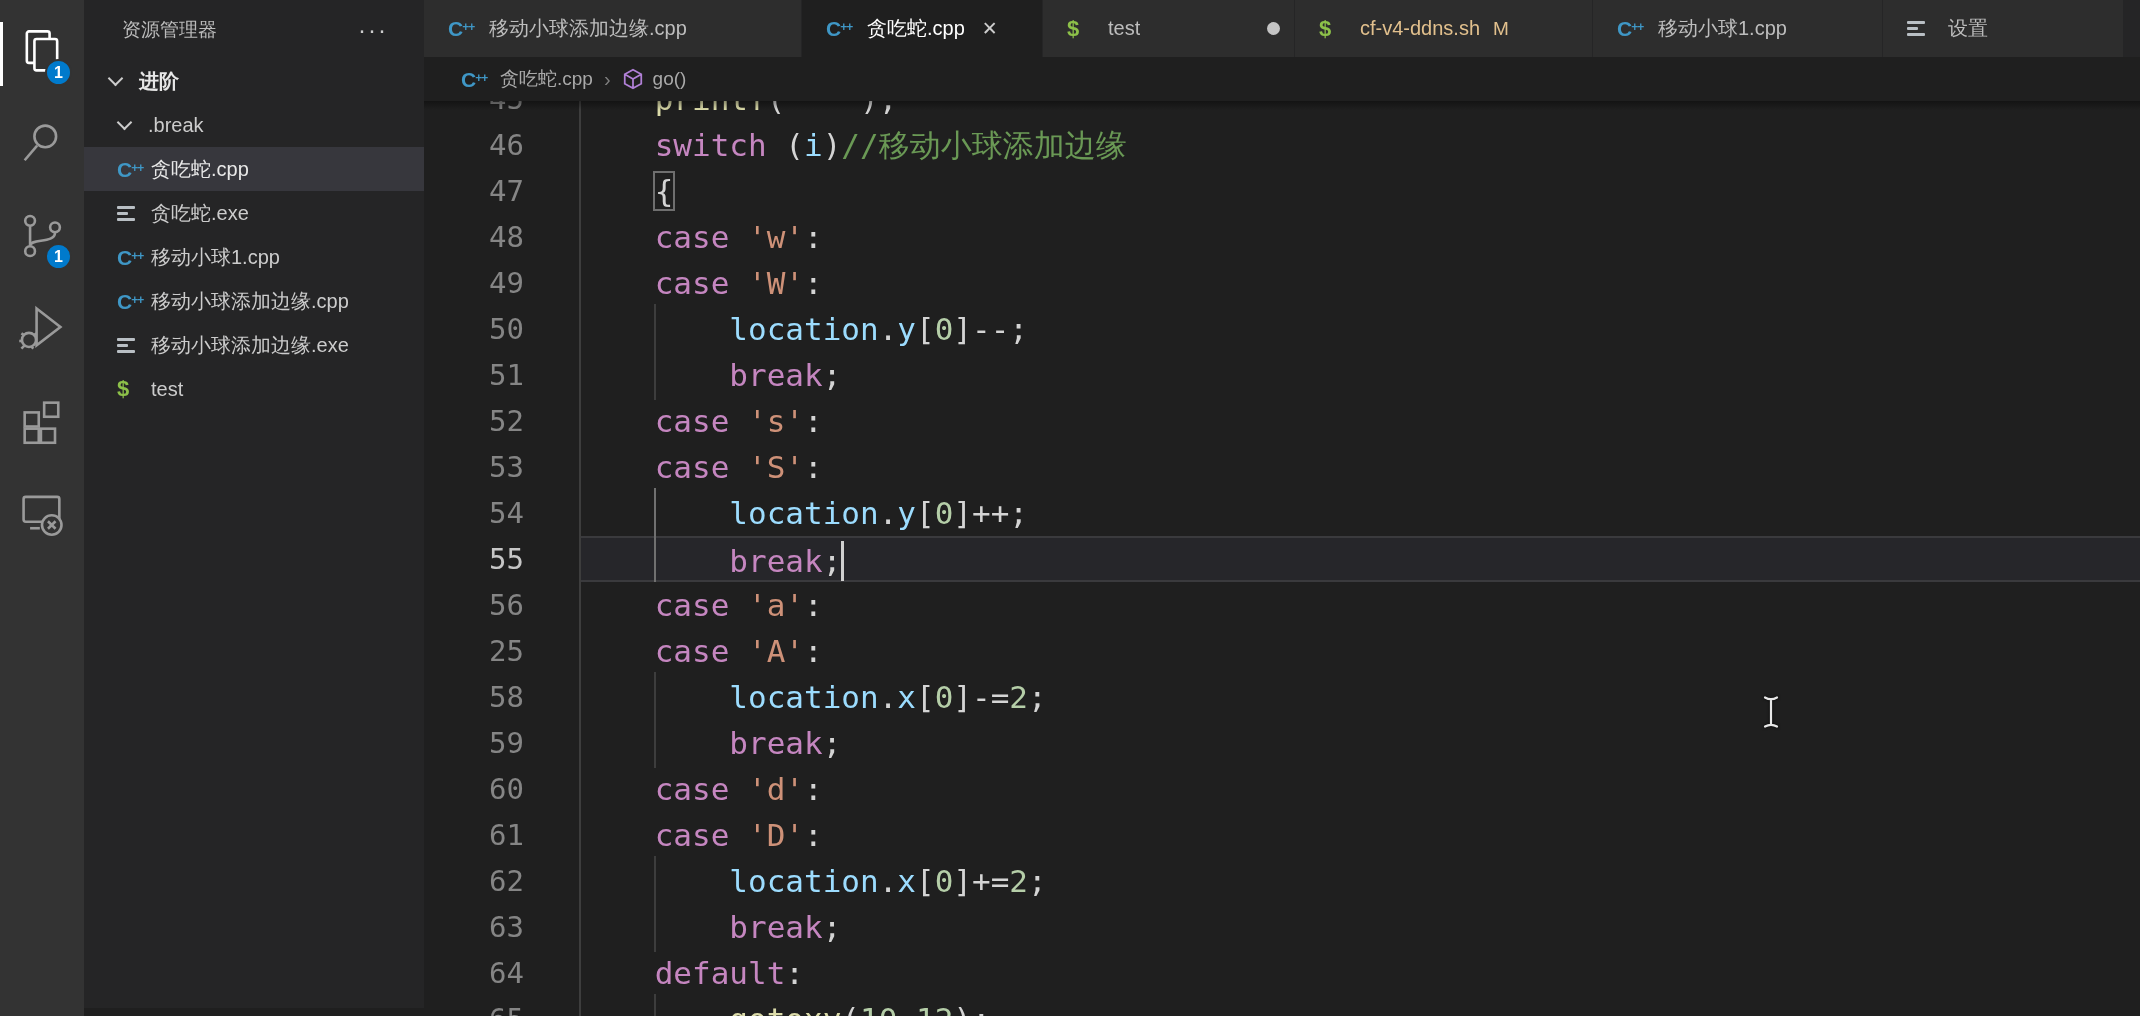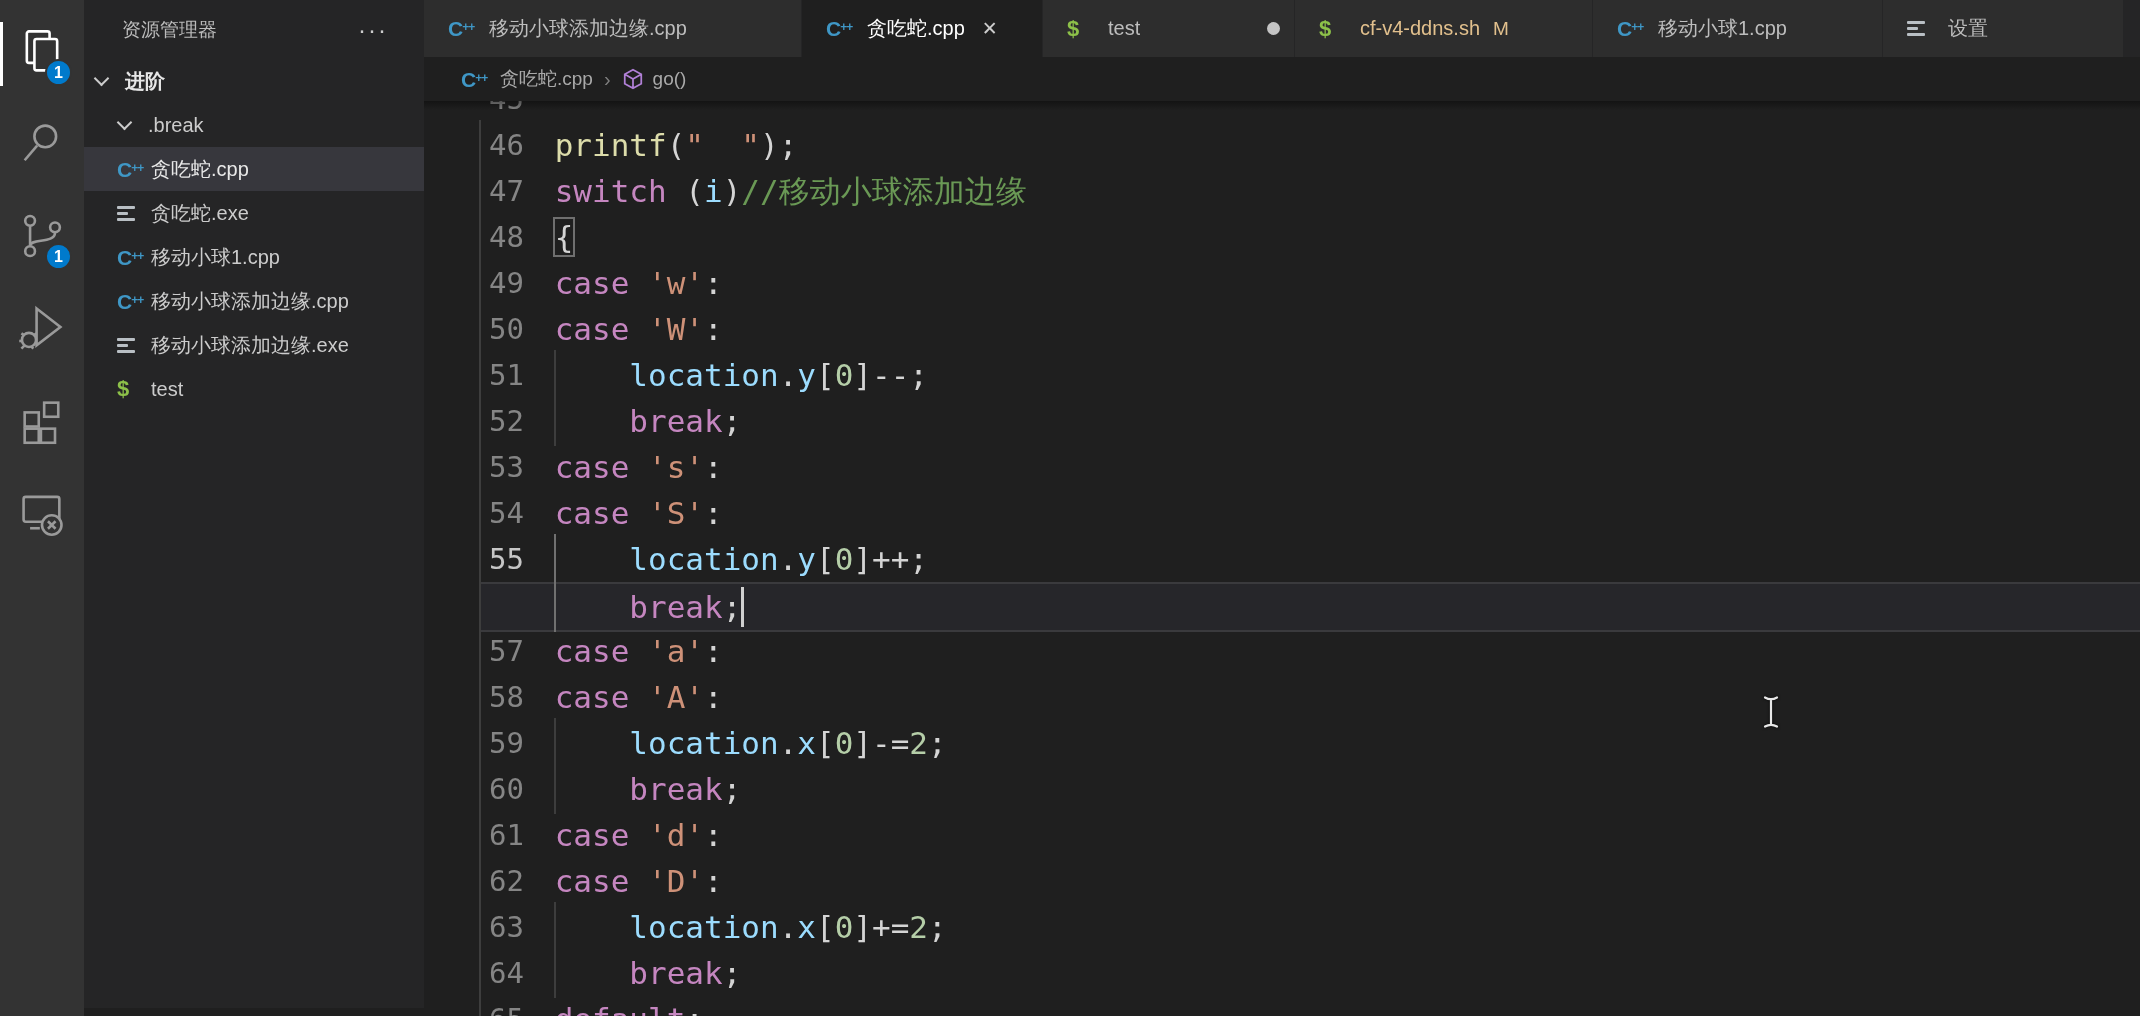"进阶" .tree-row.root { padding-left: 10px -> 24px }
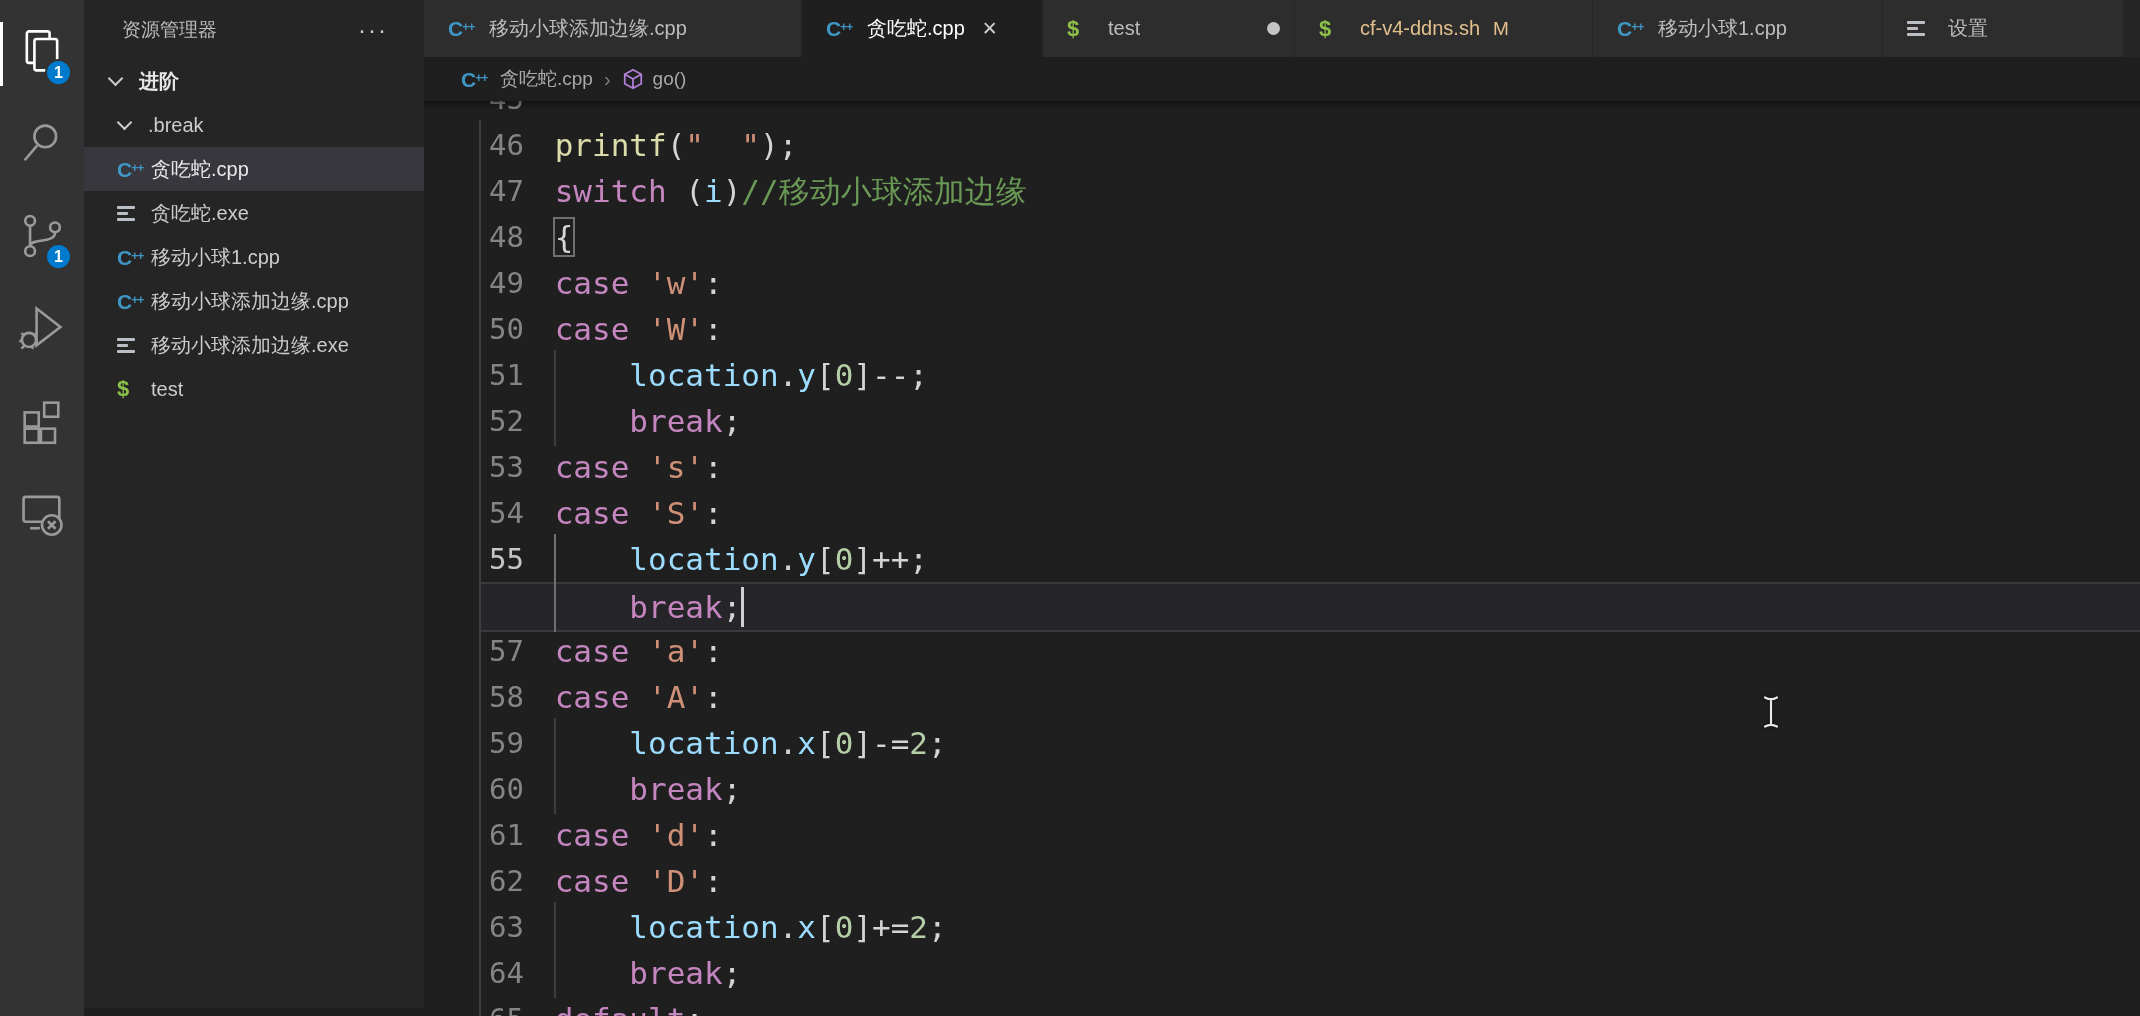"46" .row { flex-direction: column -> none }
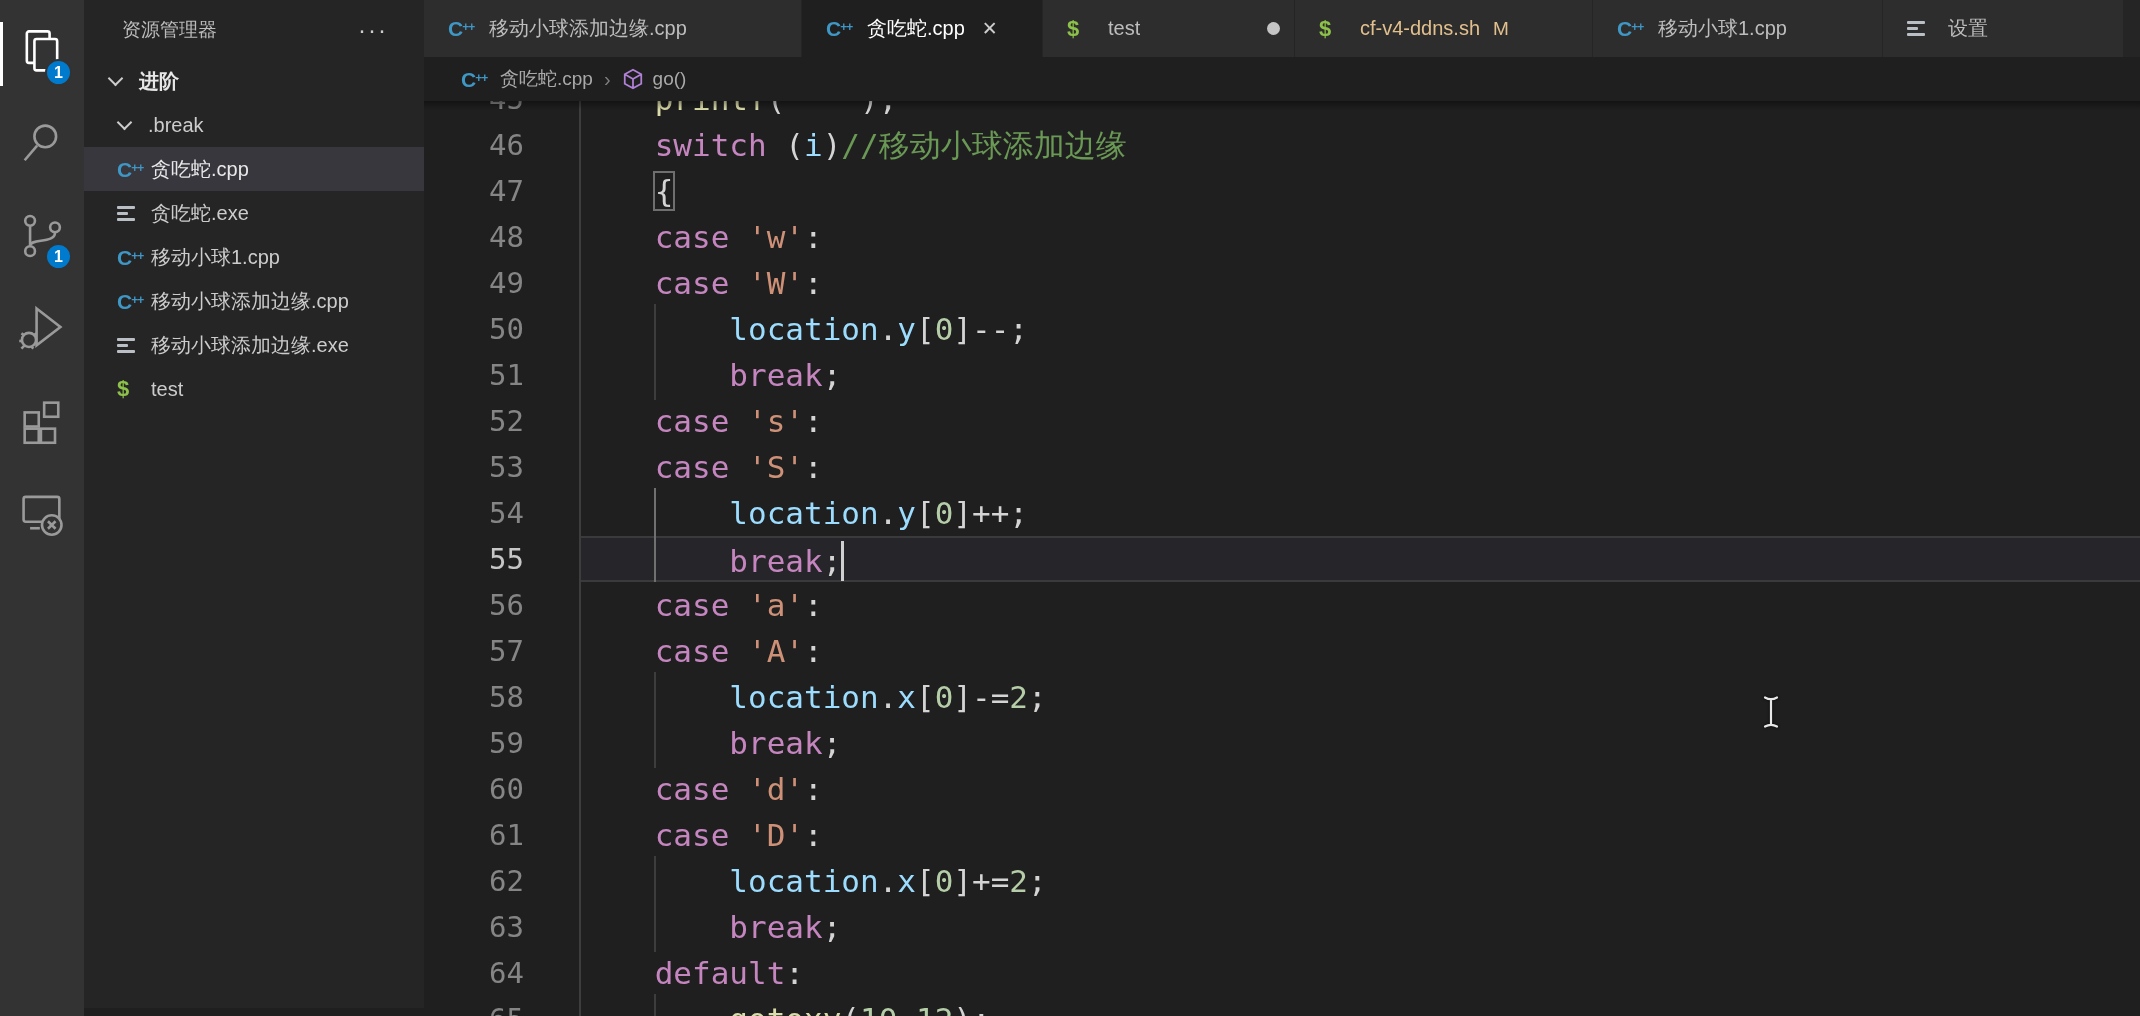"57" span.gutter { text: 57 -> 25 }
